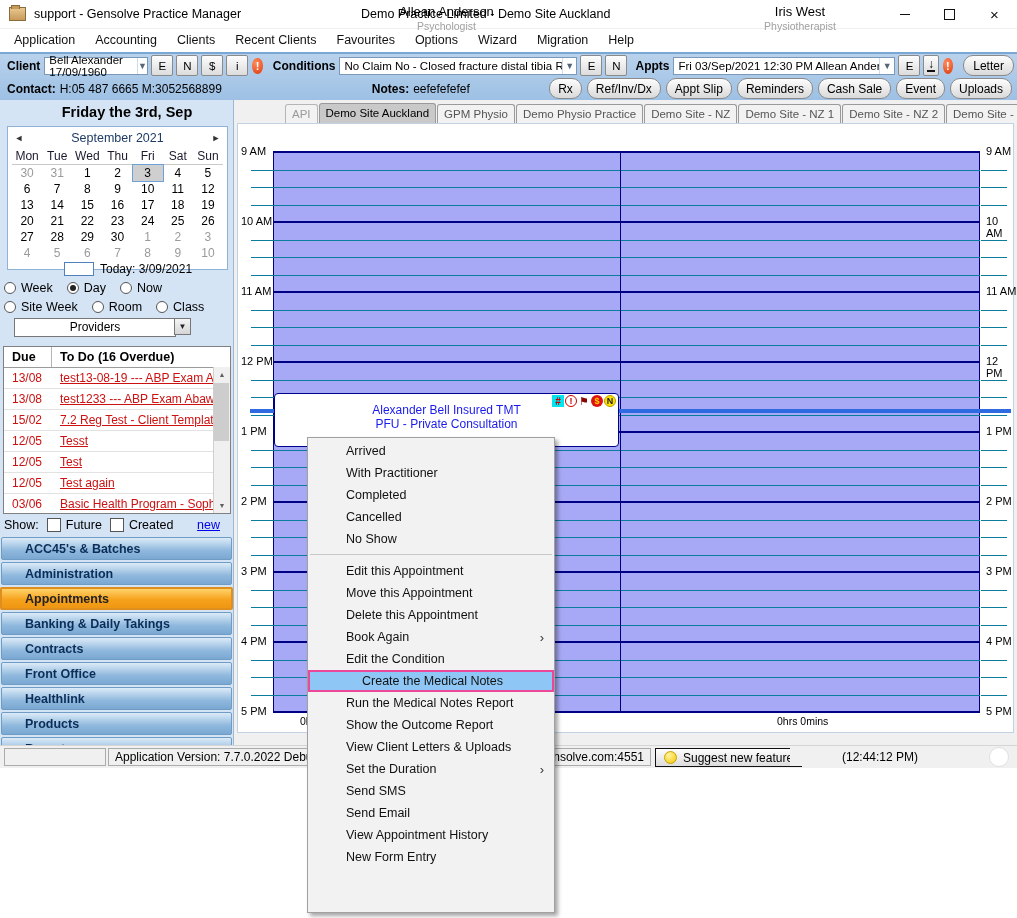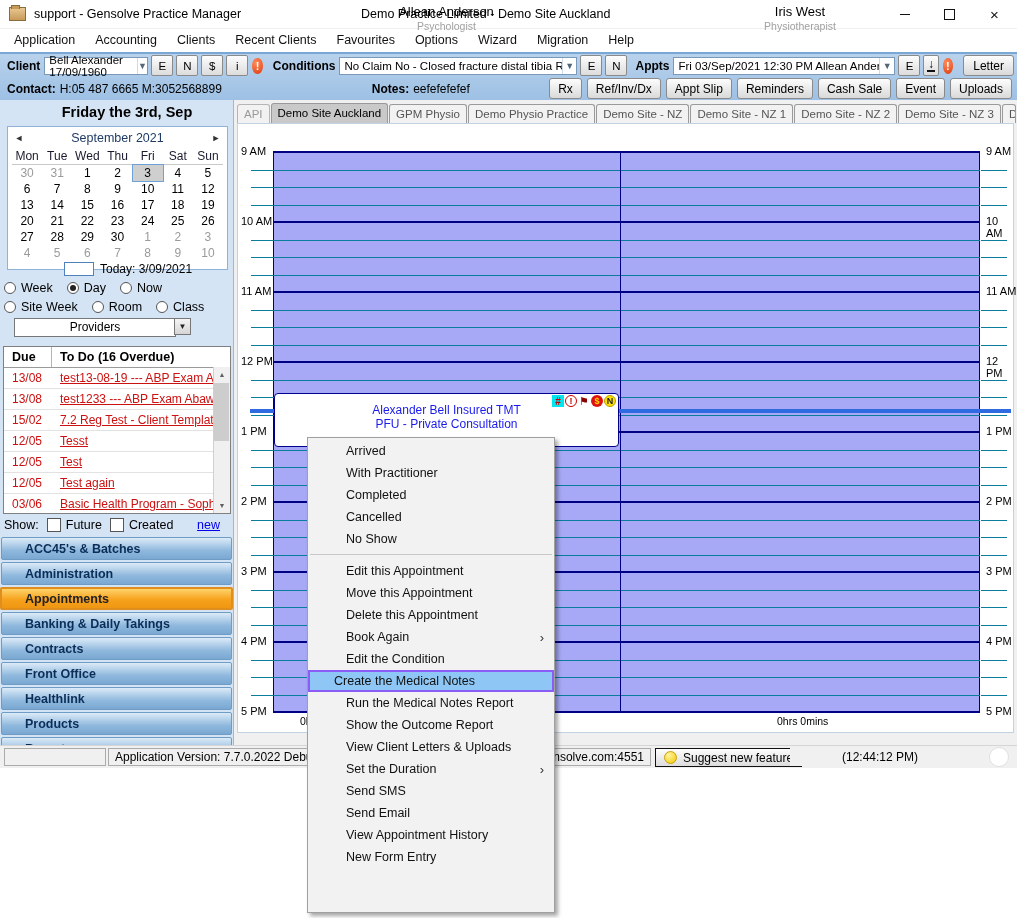"Letter" .pushbtn { border-radius: 3px -> 10px }
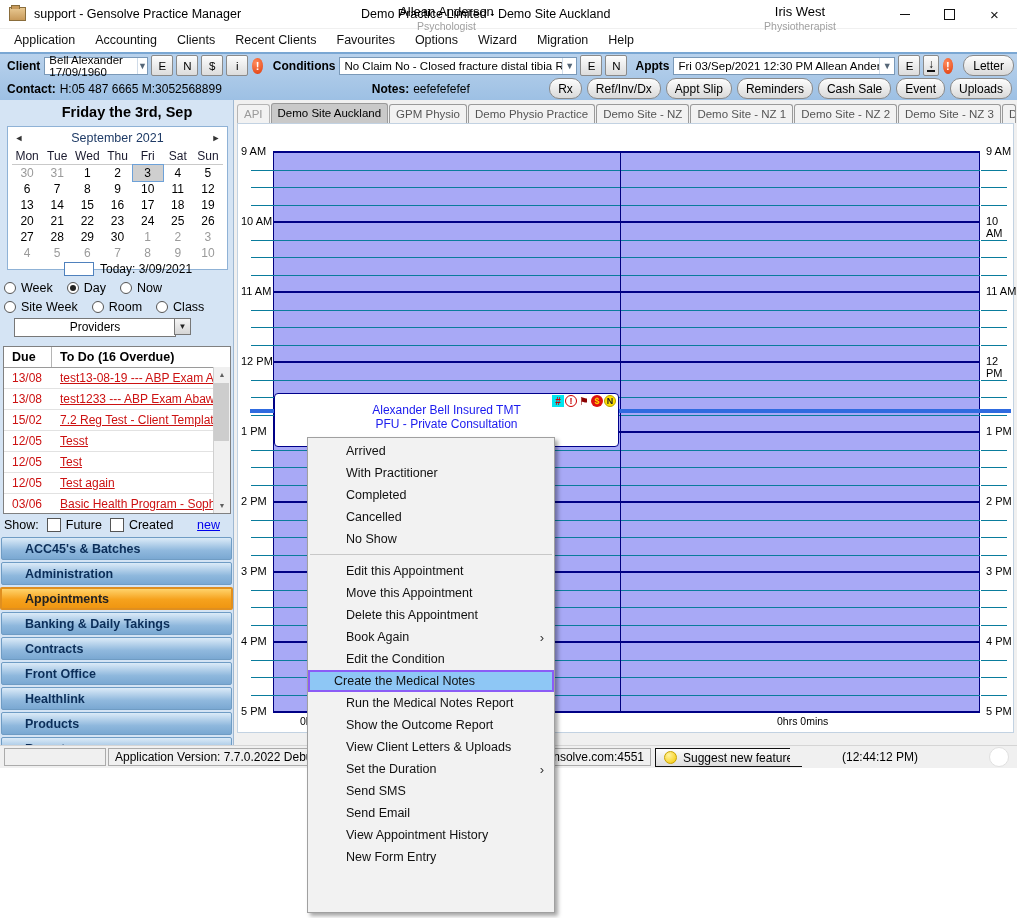"API" .tab.disabled { margin-left: none -> 48px }
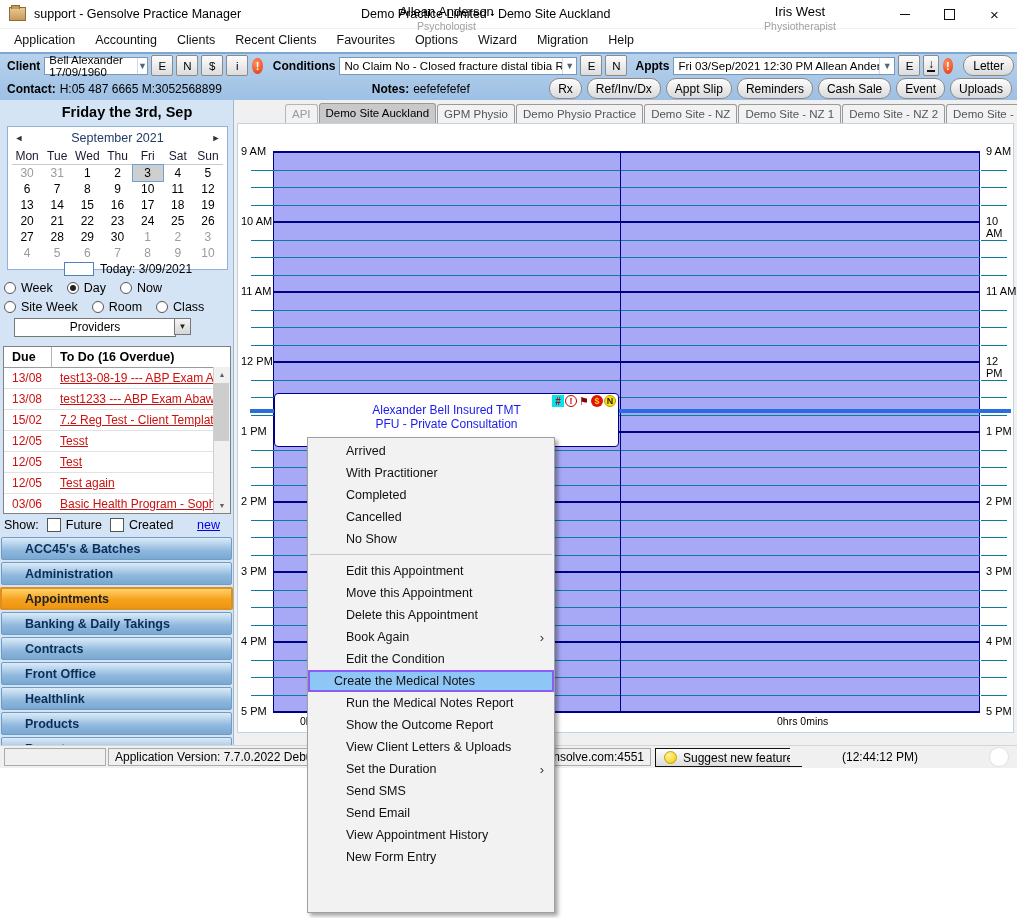"Create the Medical Notes" .mi.hl { border: 2px solid #8b5cf6 -> 2px solid #ec4899; padding-left: 24px -> 52px }
